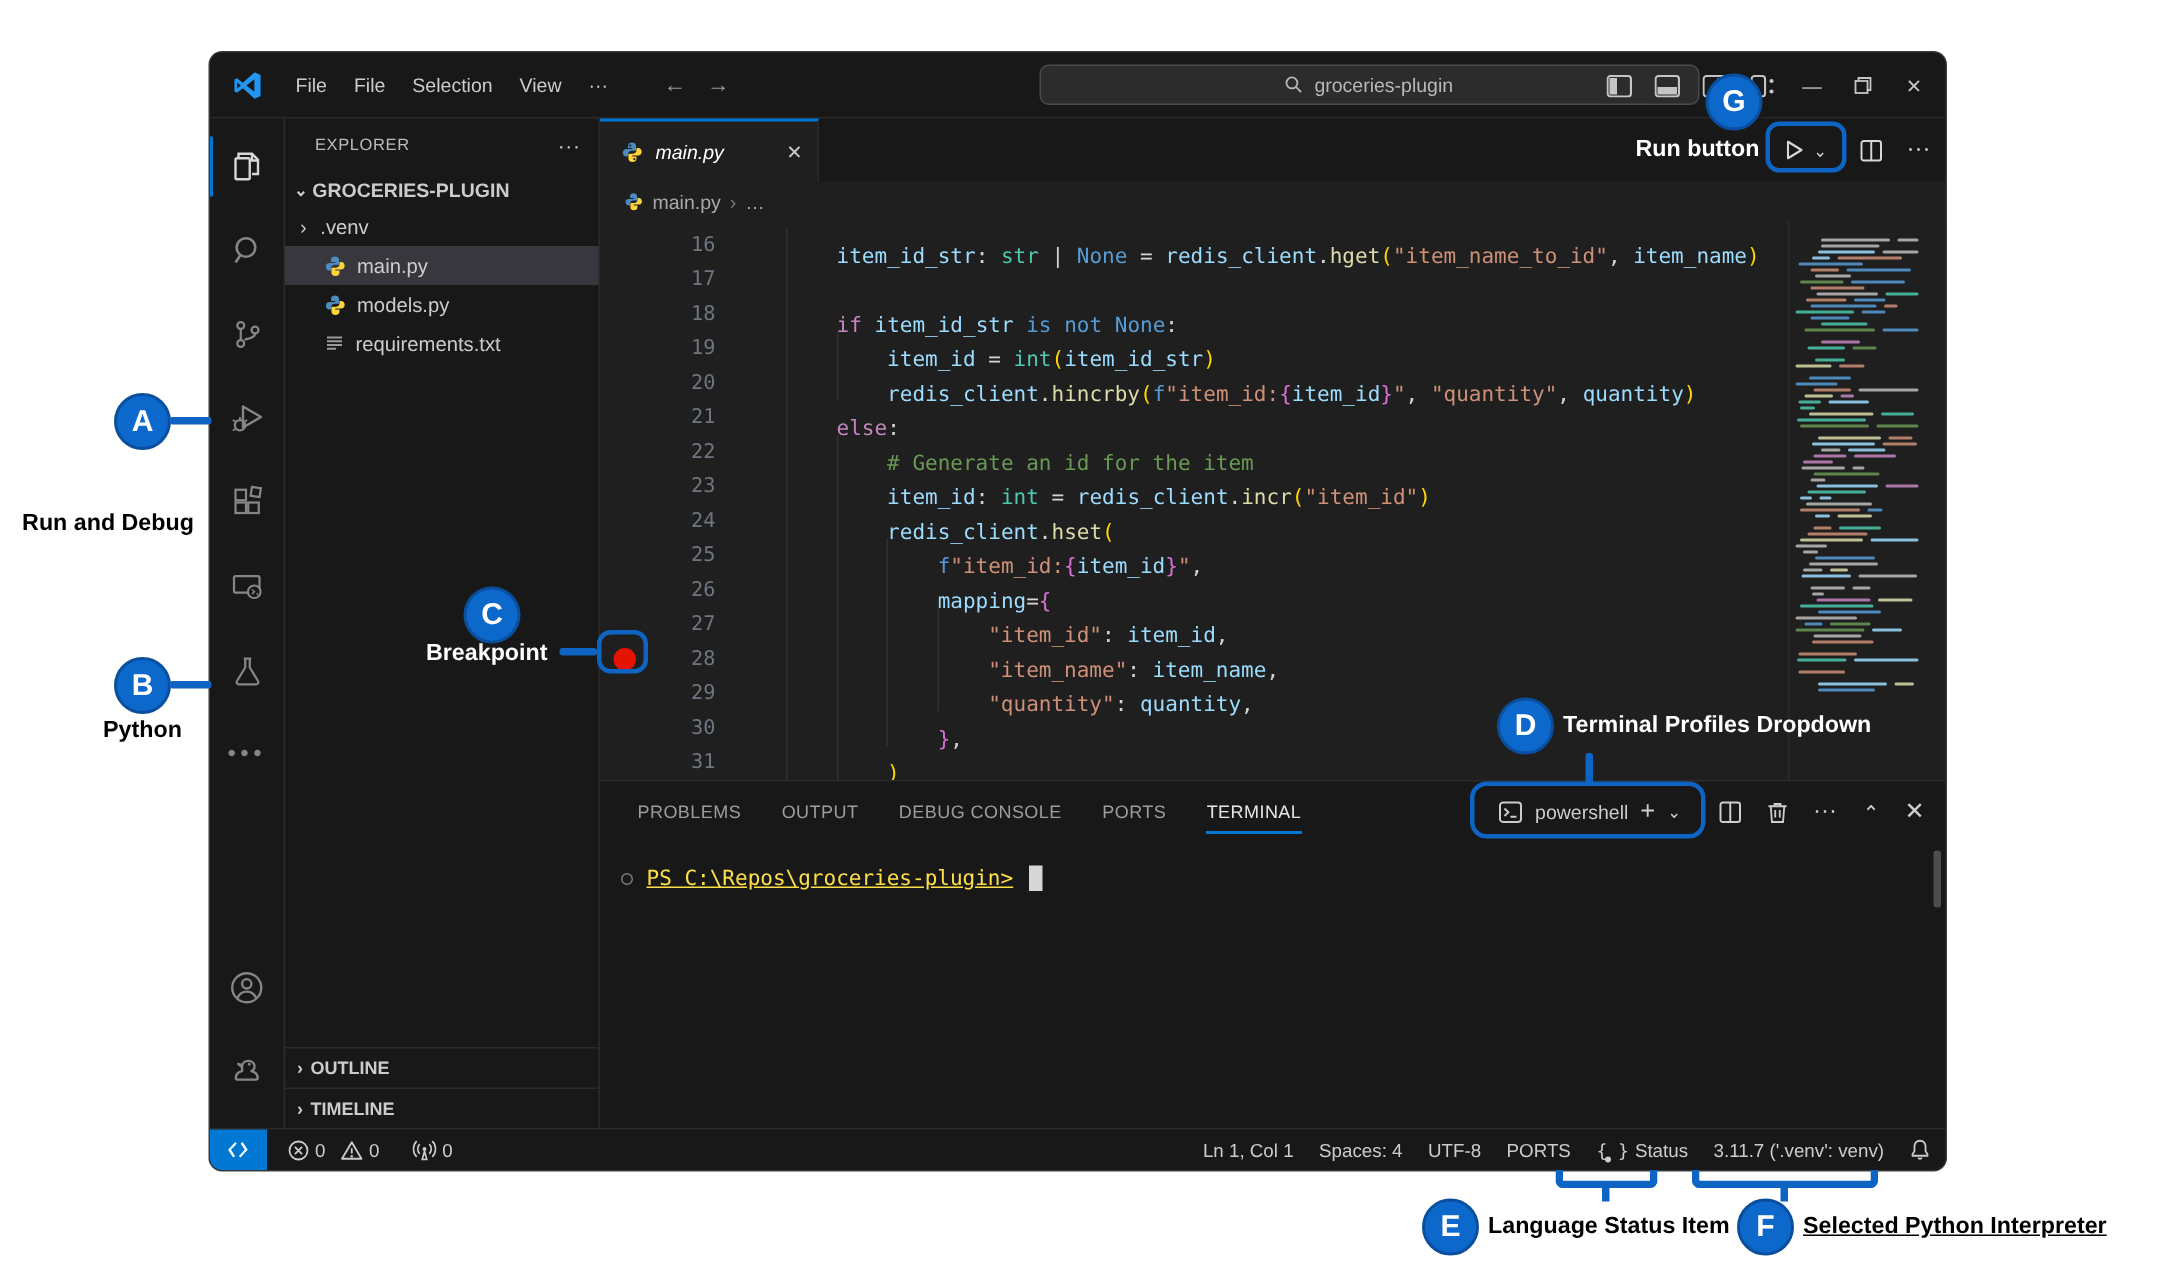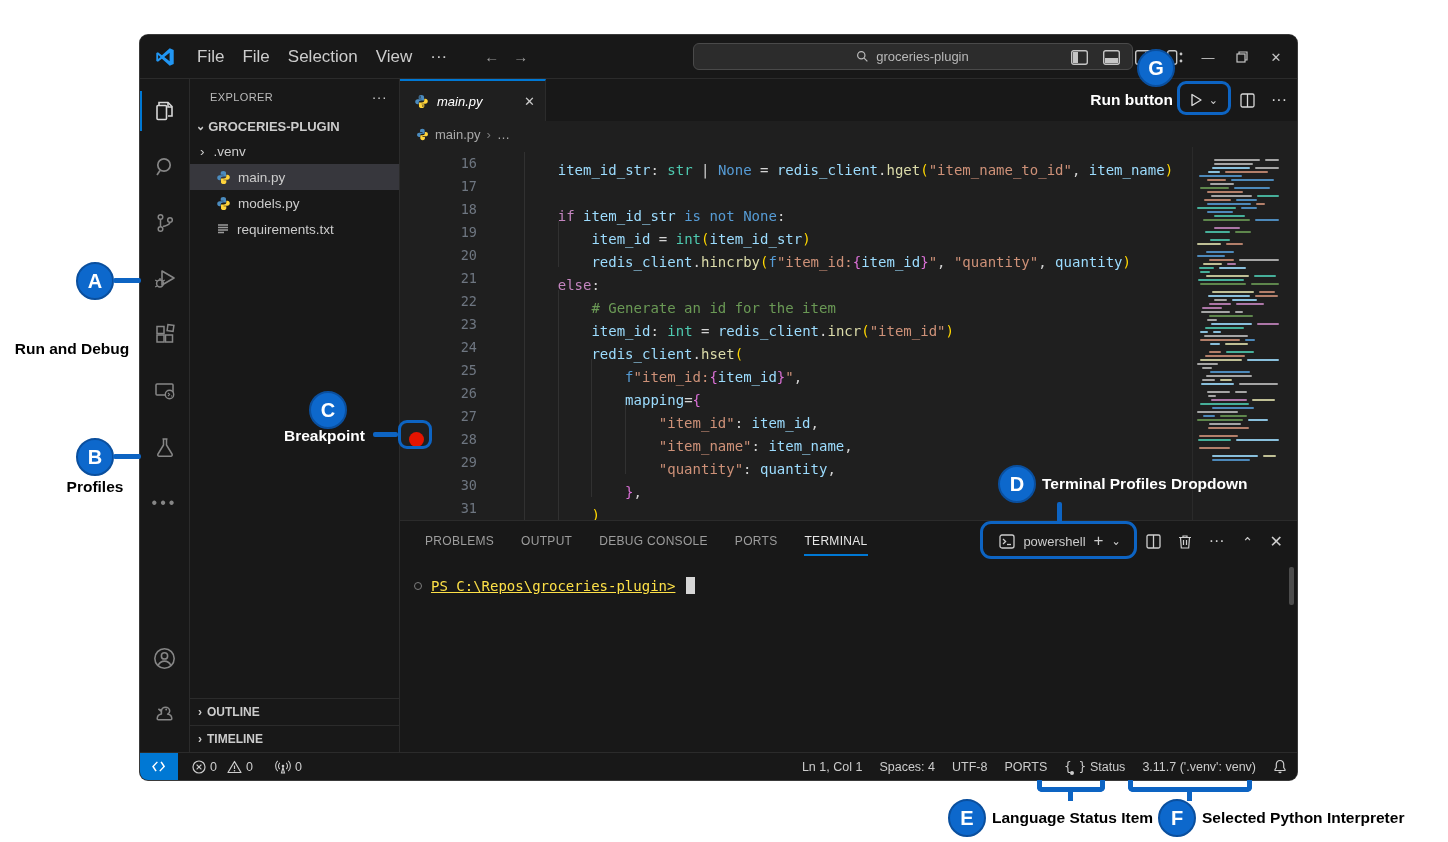"File" .menu-item { font-size: 17px -> 13px }
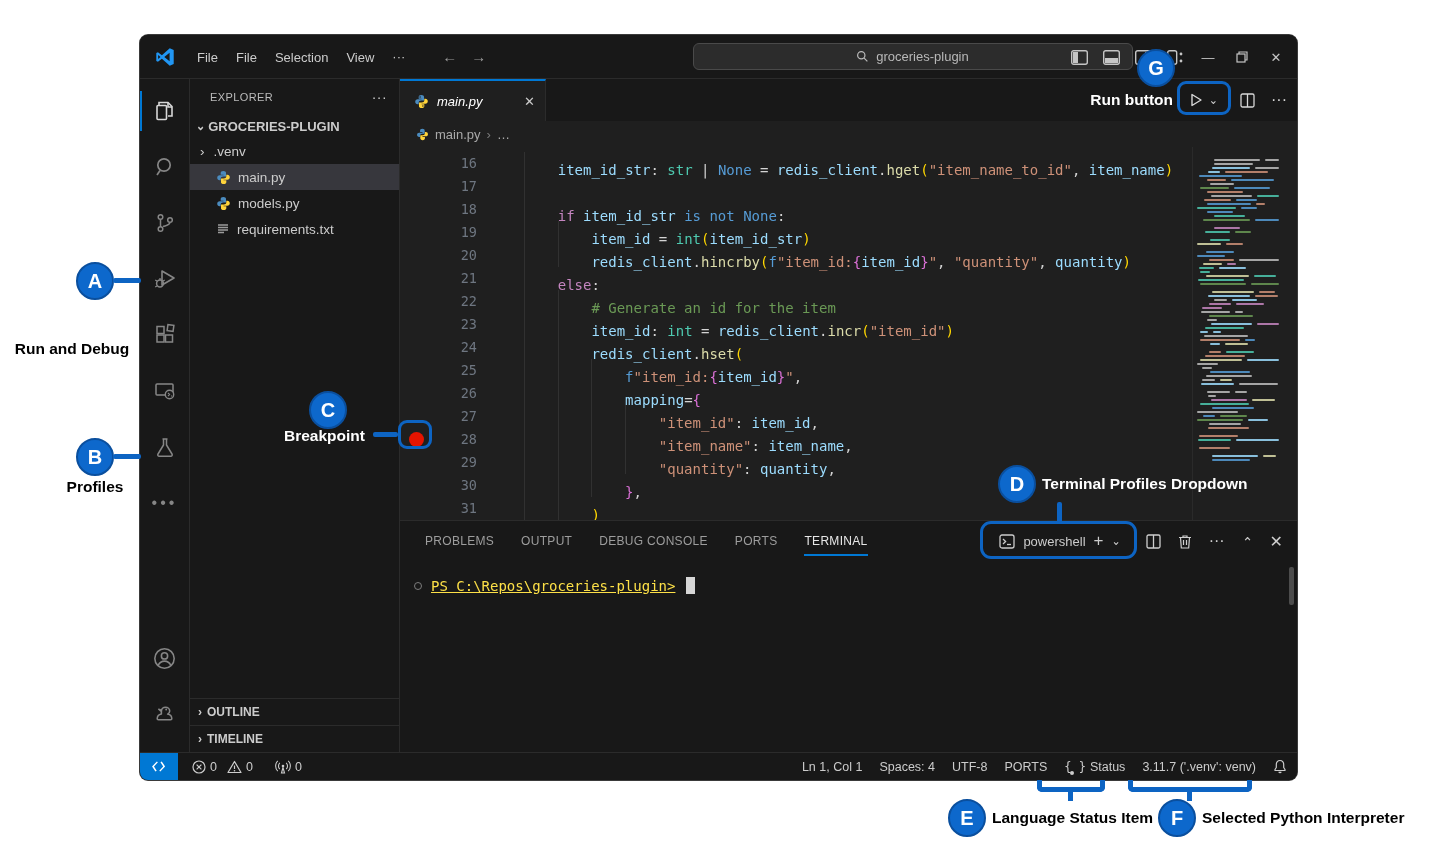"Profiles" div.ann { text: Profiles -> Python }
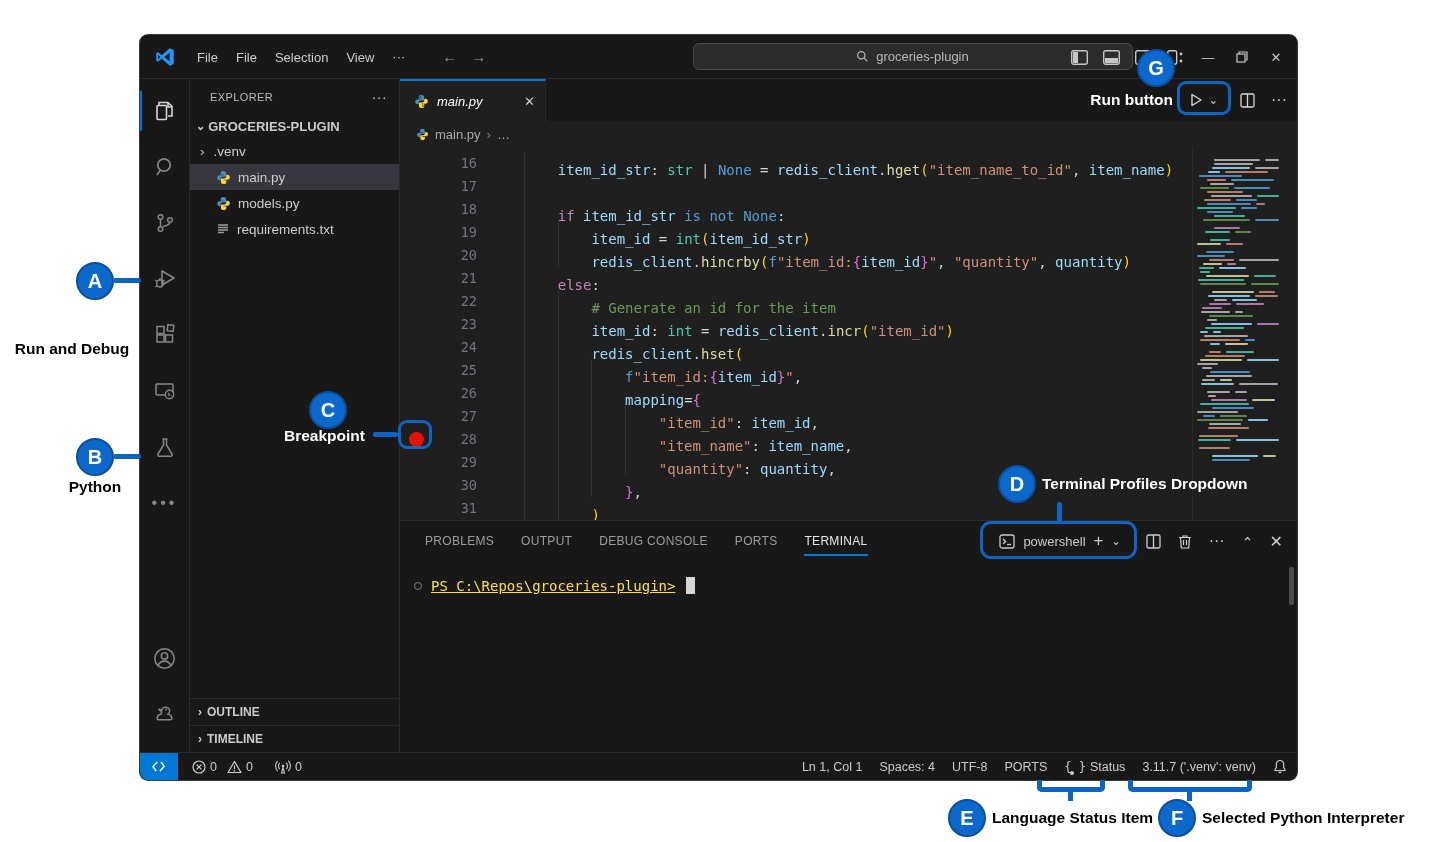"Selected Python Interpreter" div.ann { text-decoration: none -> underline }
